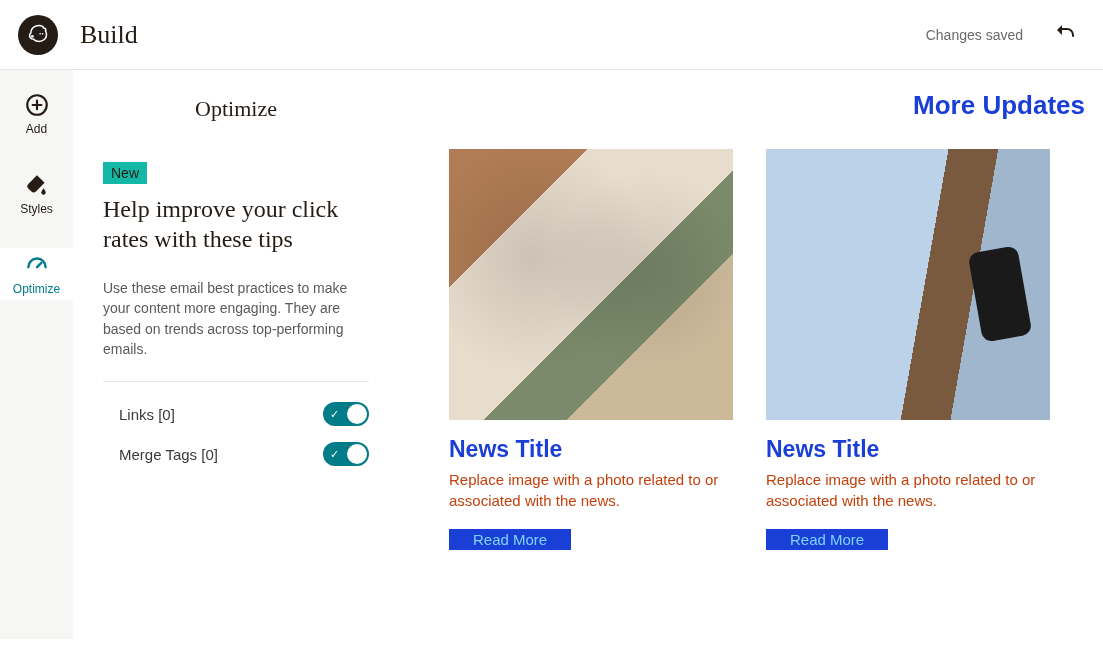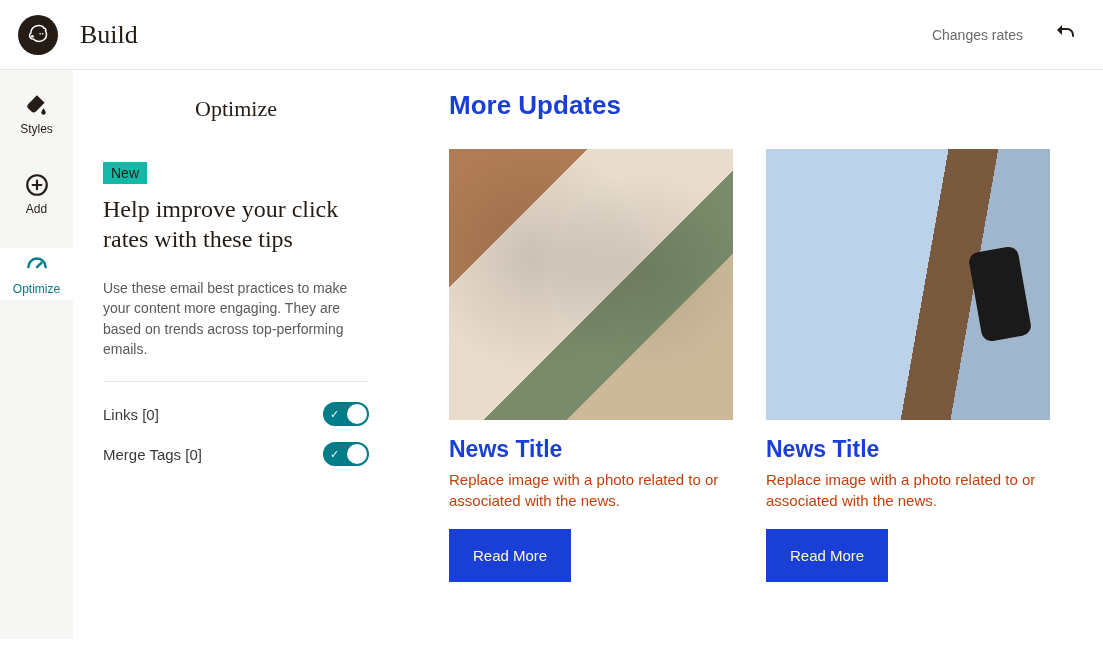"Changes rates" div.save-status { text: rates -> saved }
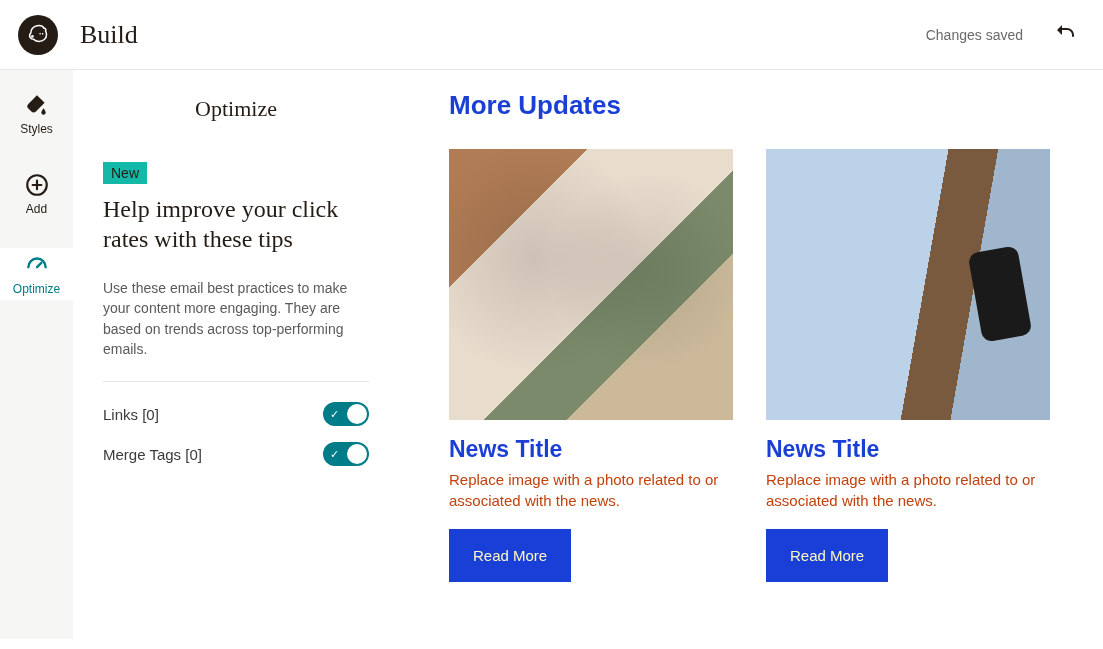"More Updates" .more-updates { text-align: left -> right }
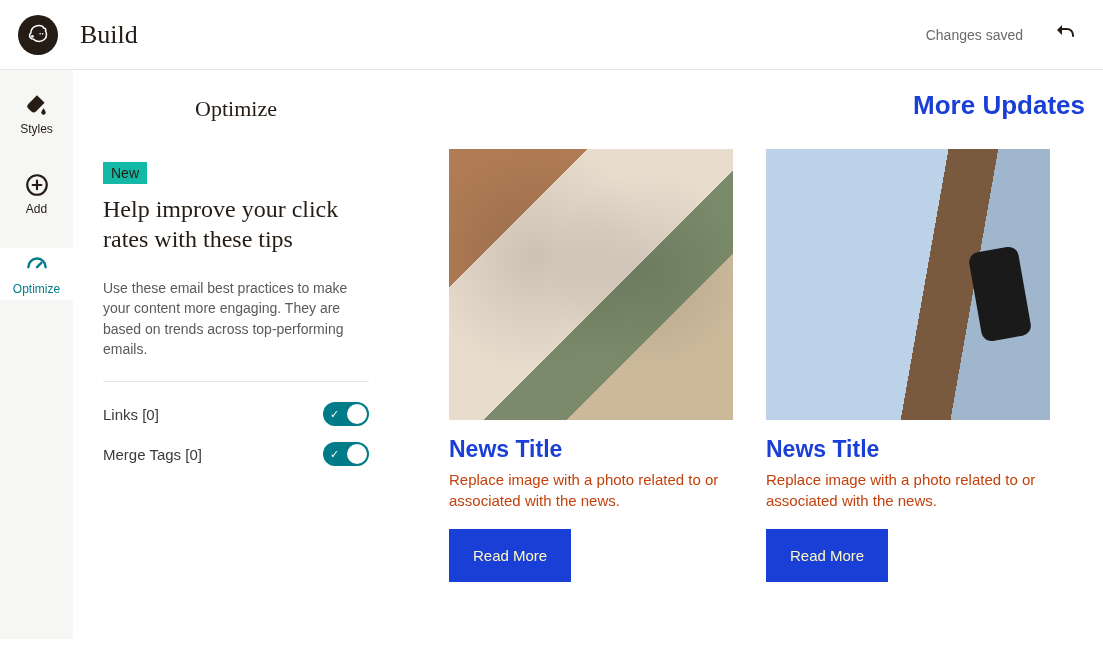"Styles" div.rail-item { order: before "Add" -> after "Add" }
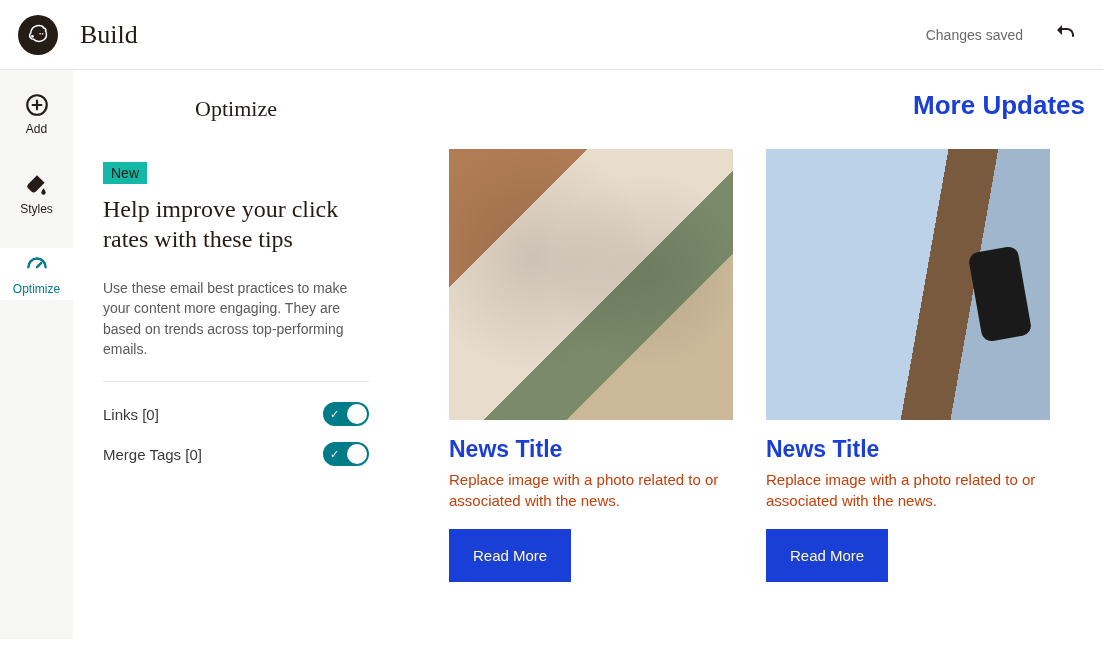"Links [0]" .check-label { margin-left: none -> 16px }
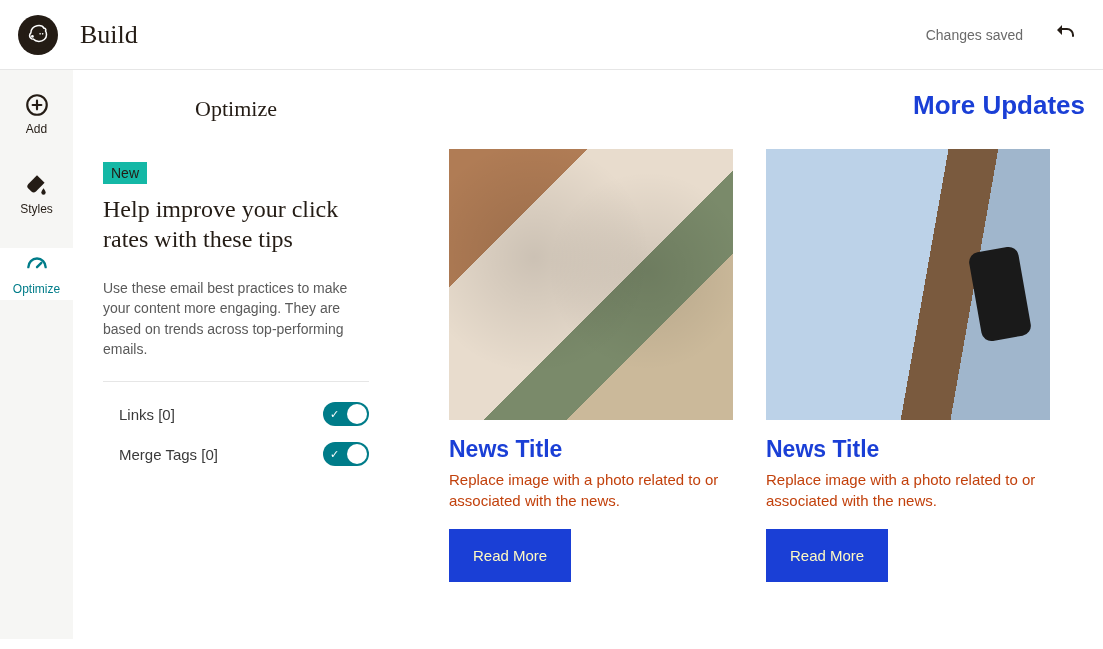"Read More" .read-more { color: #fef9c3 -> #7dd3fc; padding: 18px 24px -> 2px 24px }
